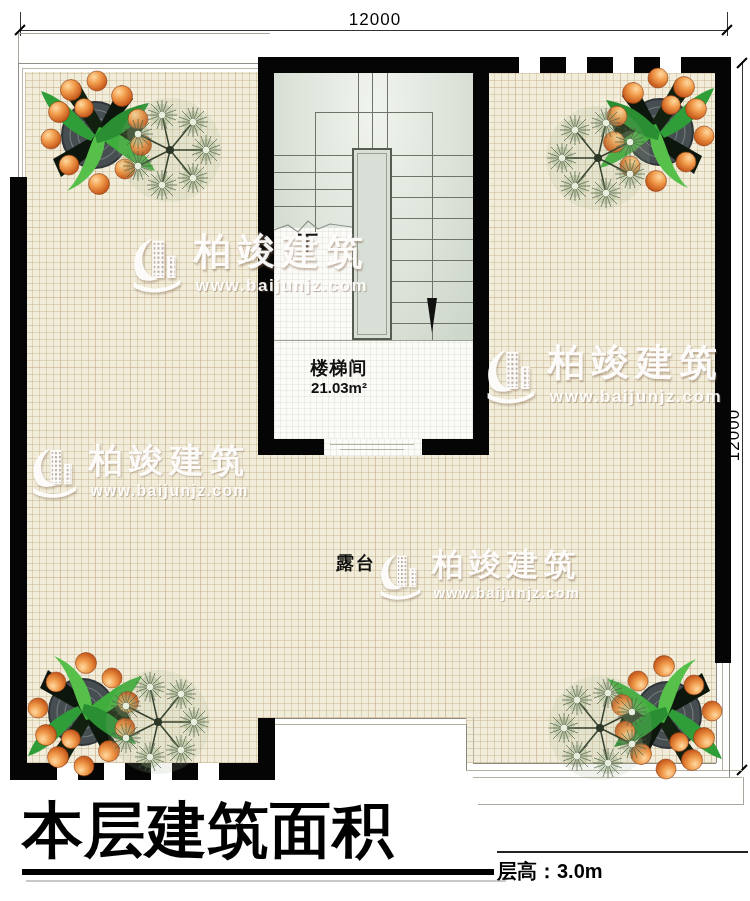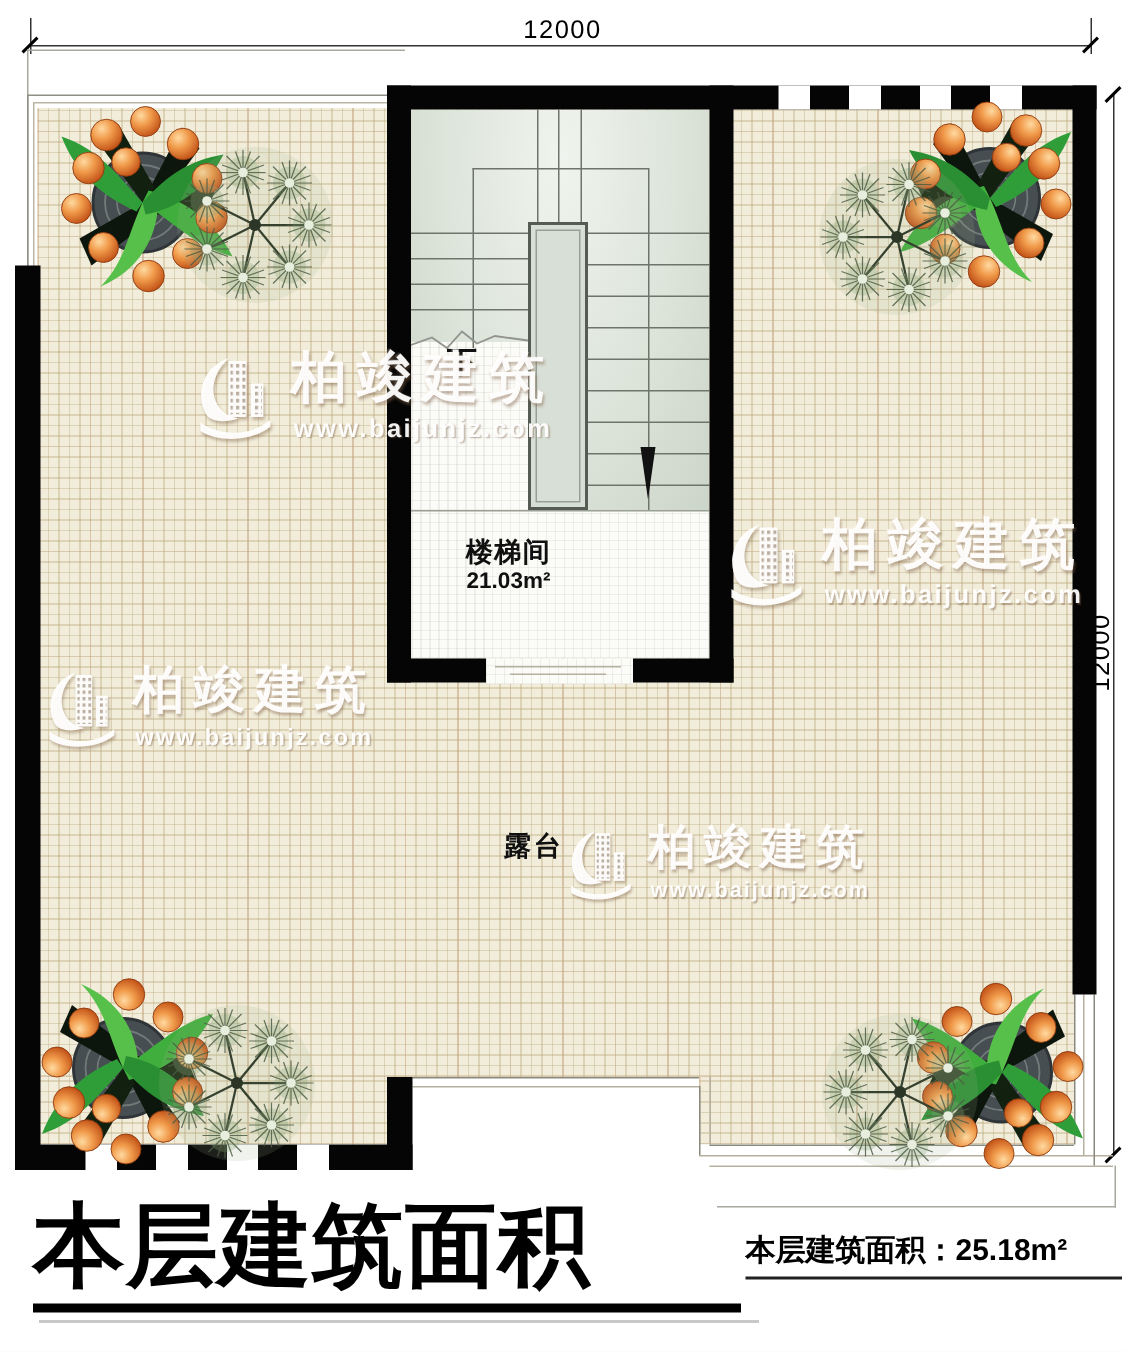"露台" div.lbl { font-family: none -> Liberation Mono, monospace }
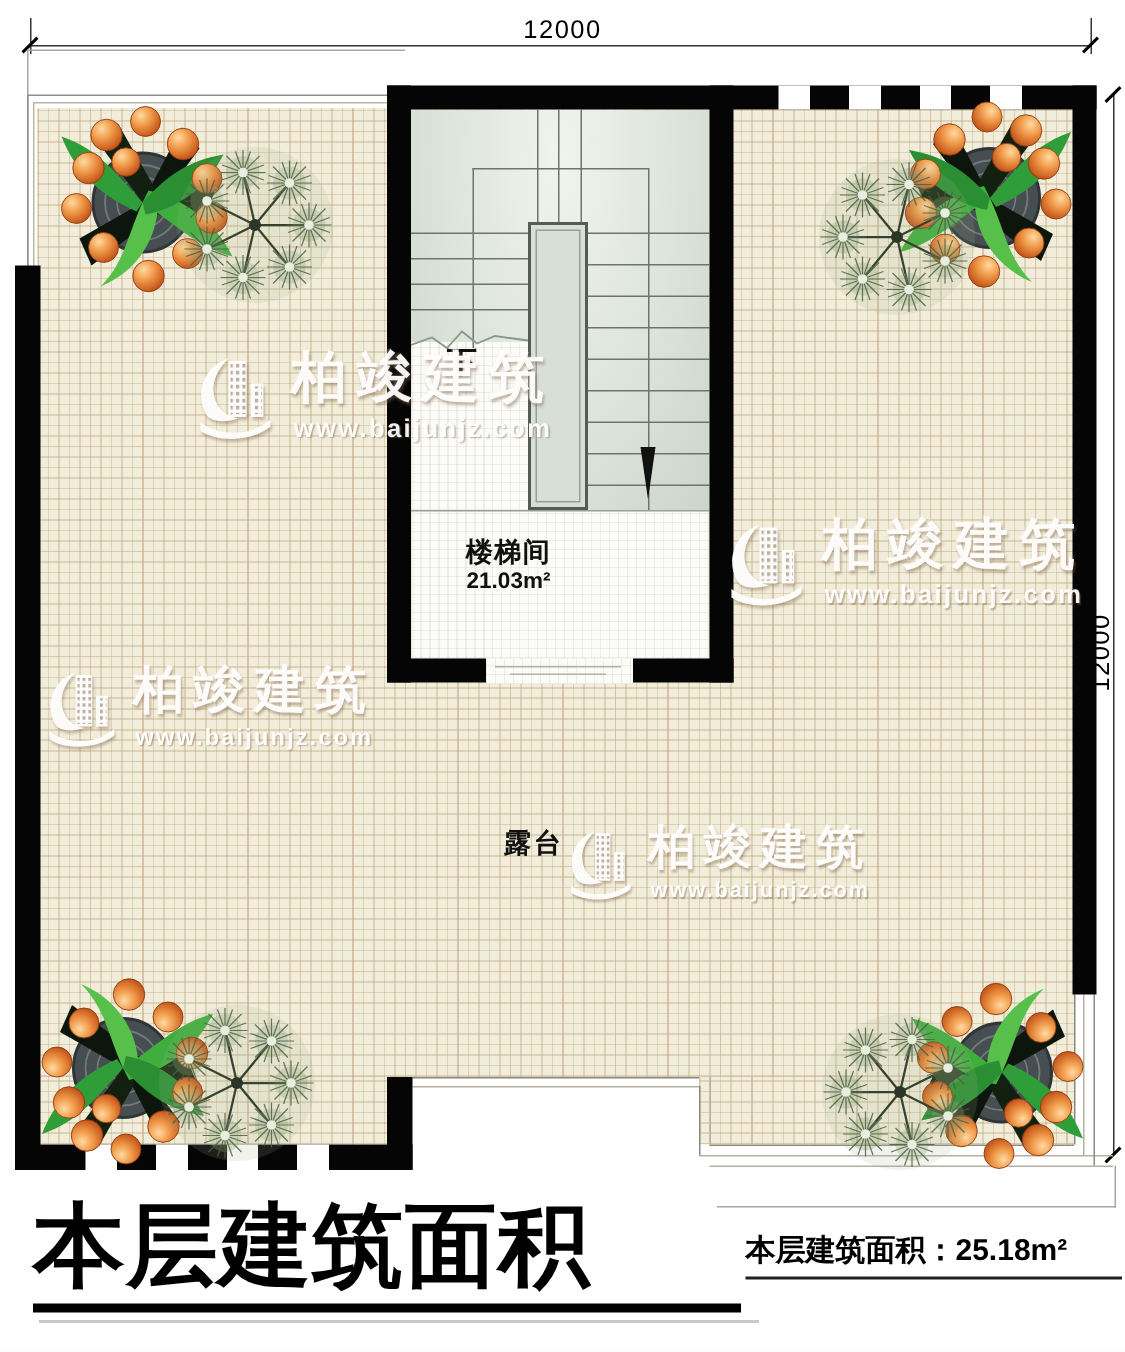"本层建筑面积：25.18m²" div.tb-small { html: <div>本层建筑面积：25.18m²</div> -> none }
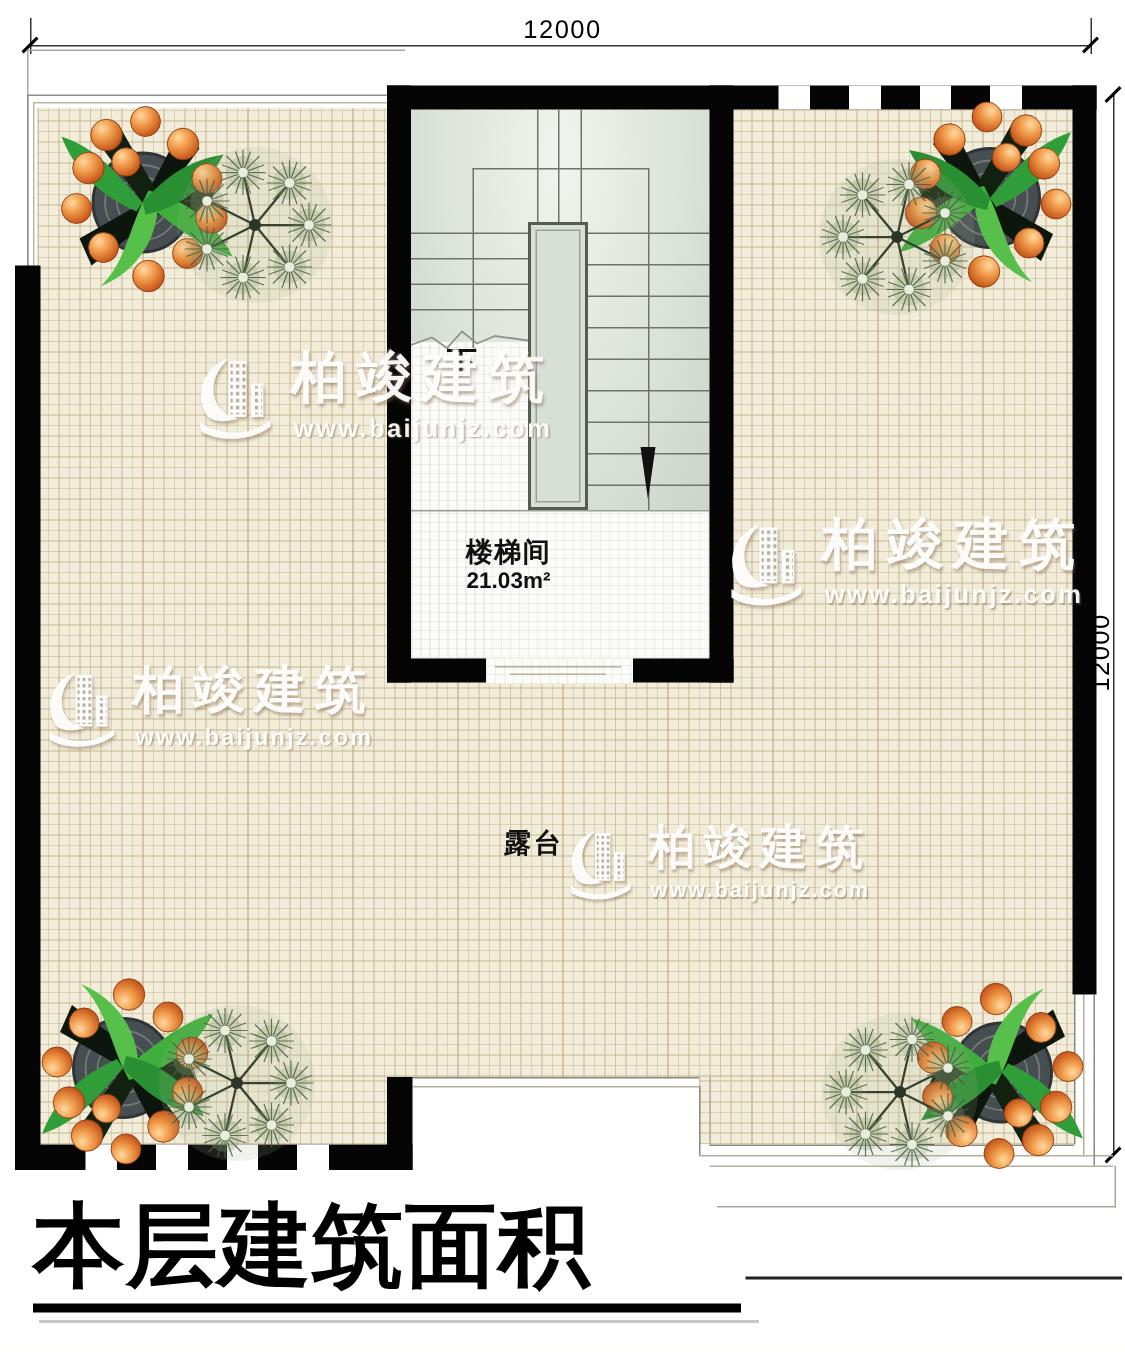"层高：3.0m" div.tb-small { html: none -> <div>层高：3.0m</div> }
